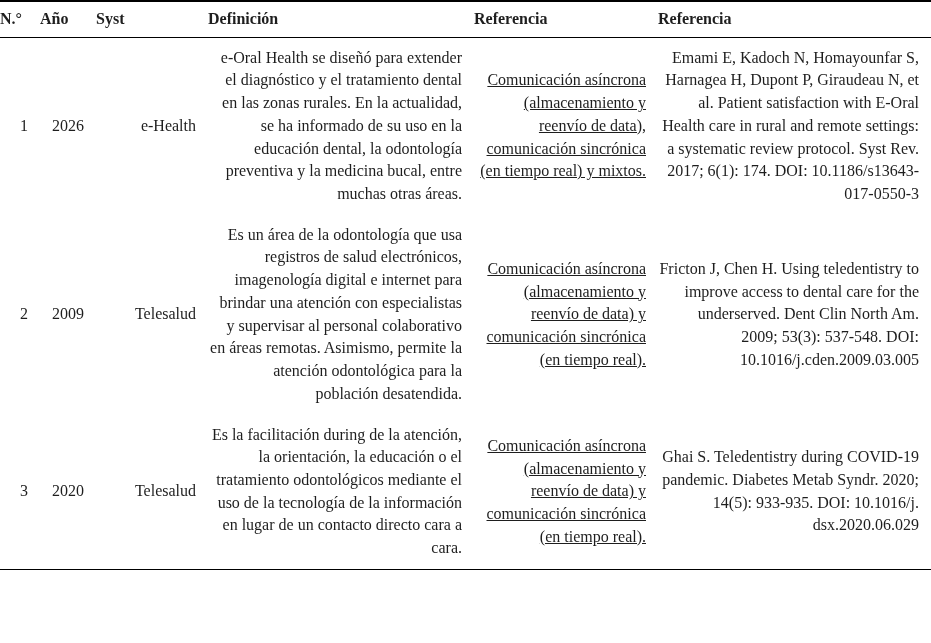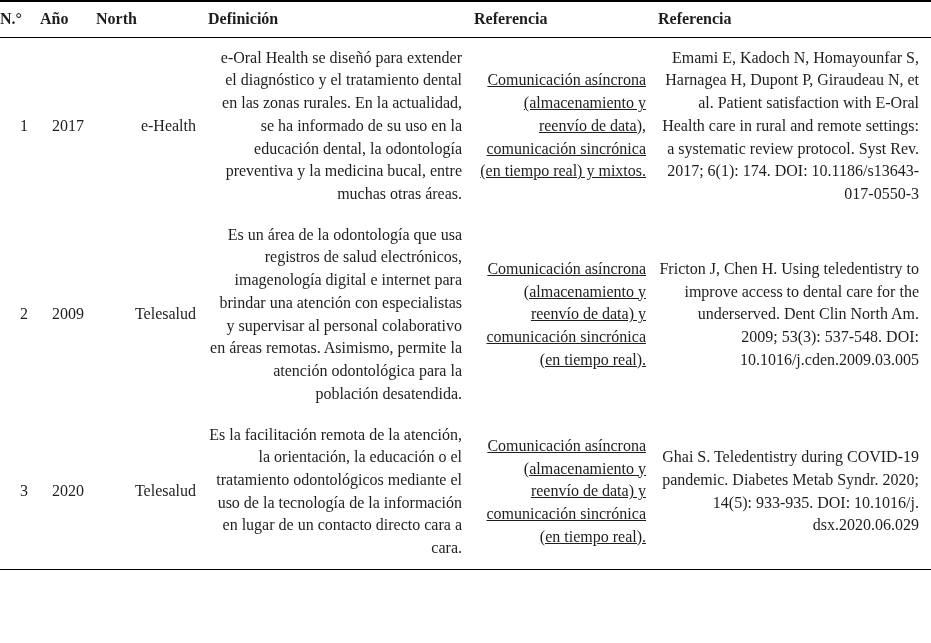"North" th { text: North -> Syst }
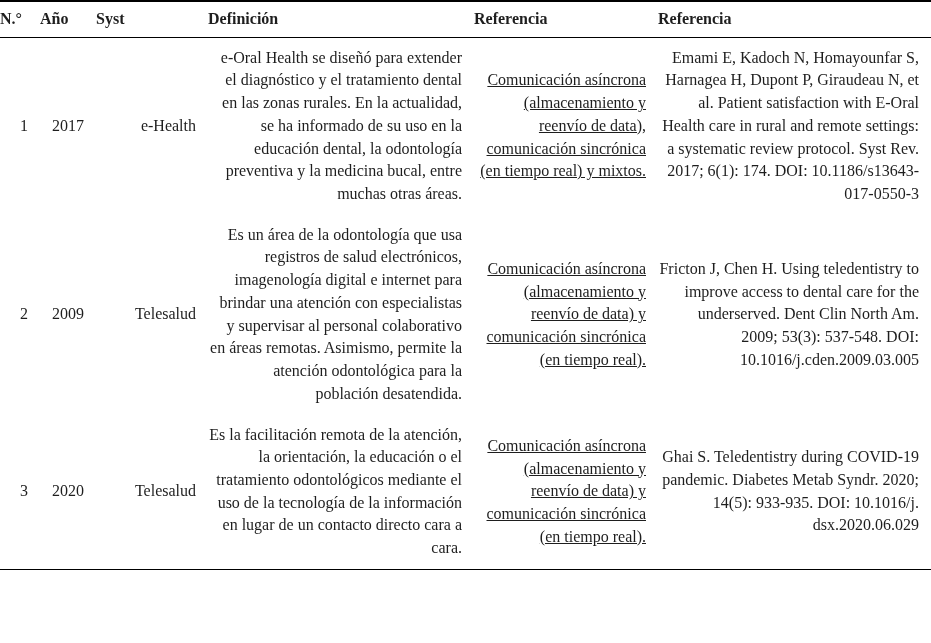"2017" td.c-year { text: 2017 -> 2026 }
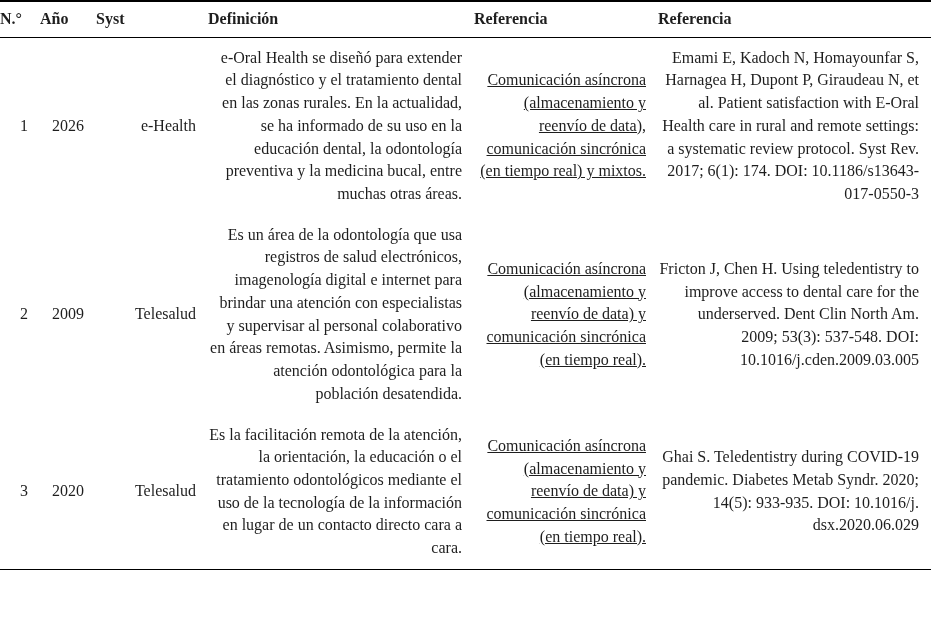"Es la facilitación remota de" td.c-def { text: remota -> during }
